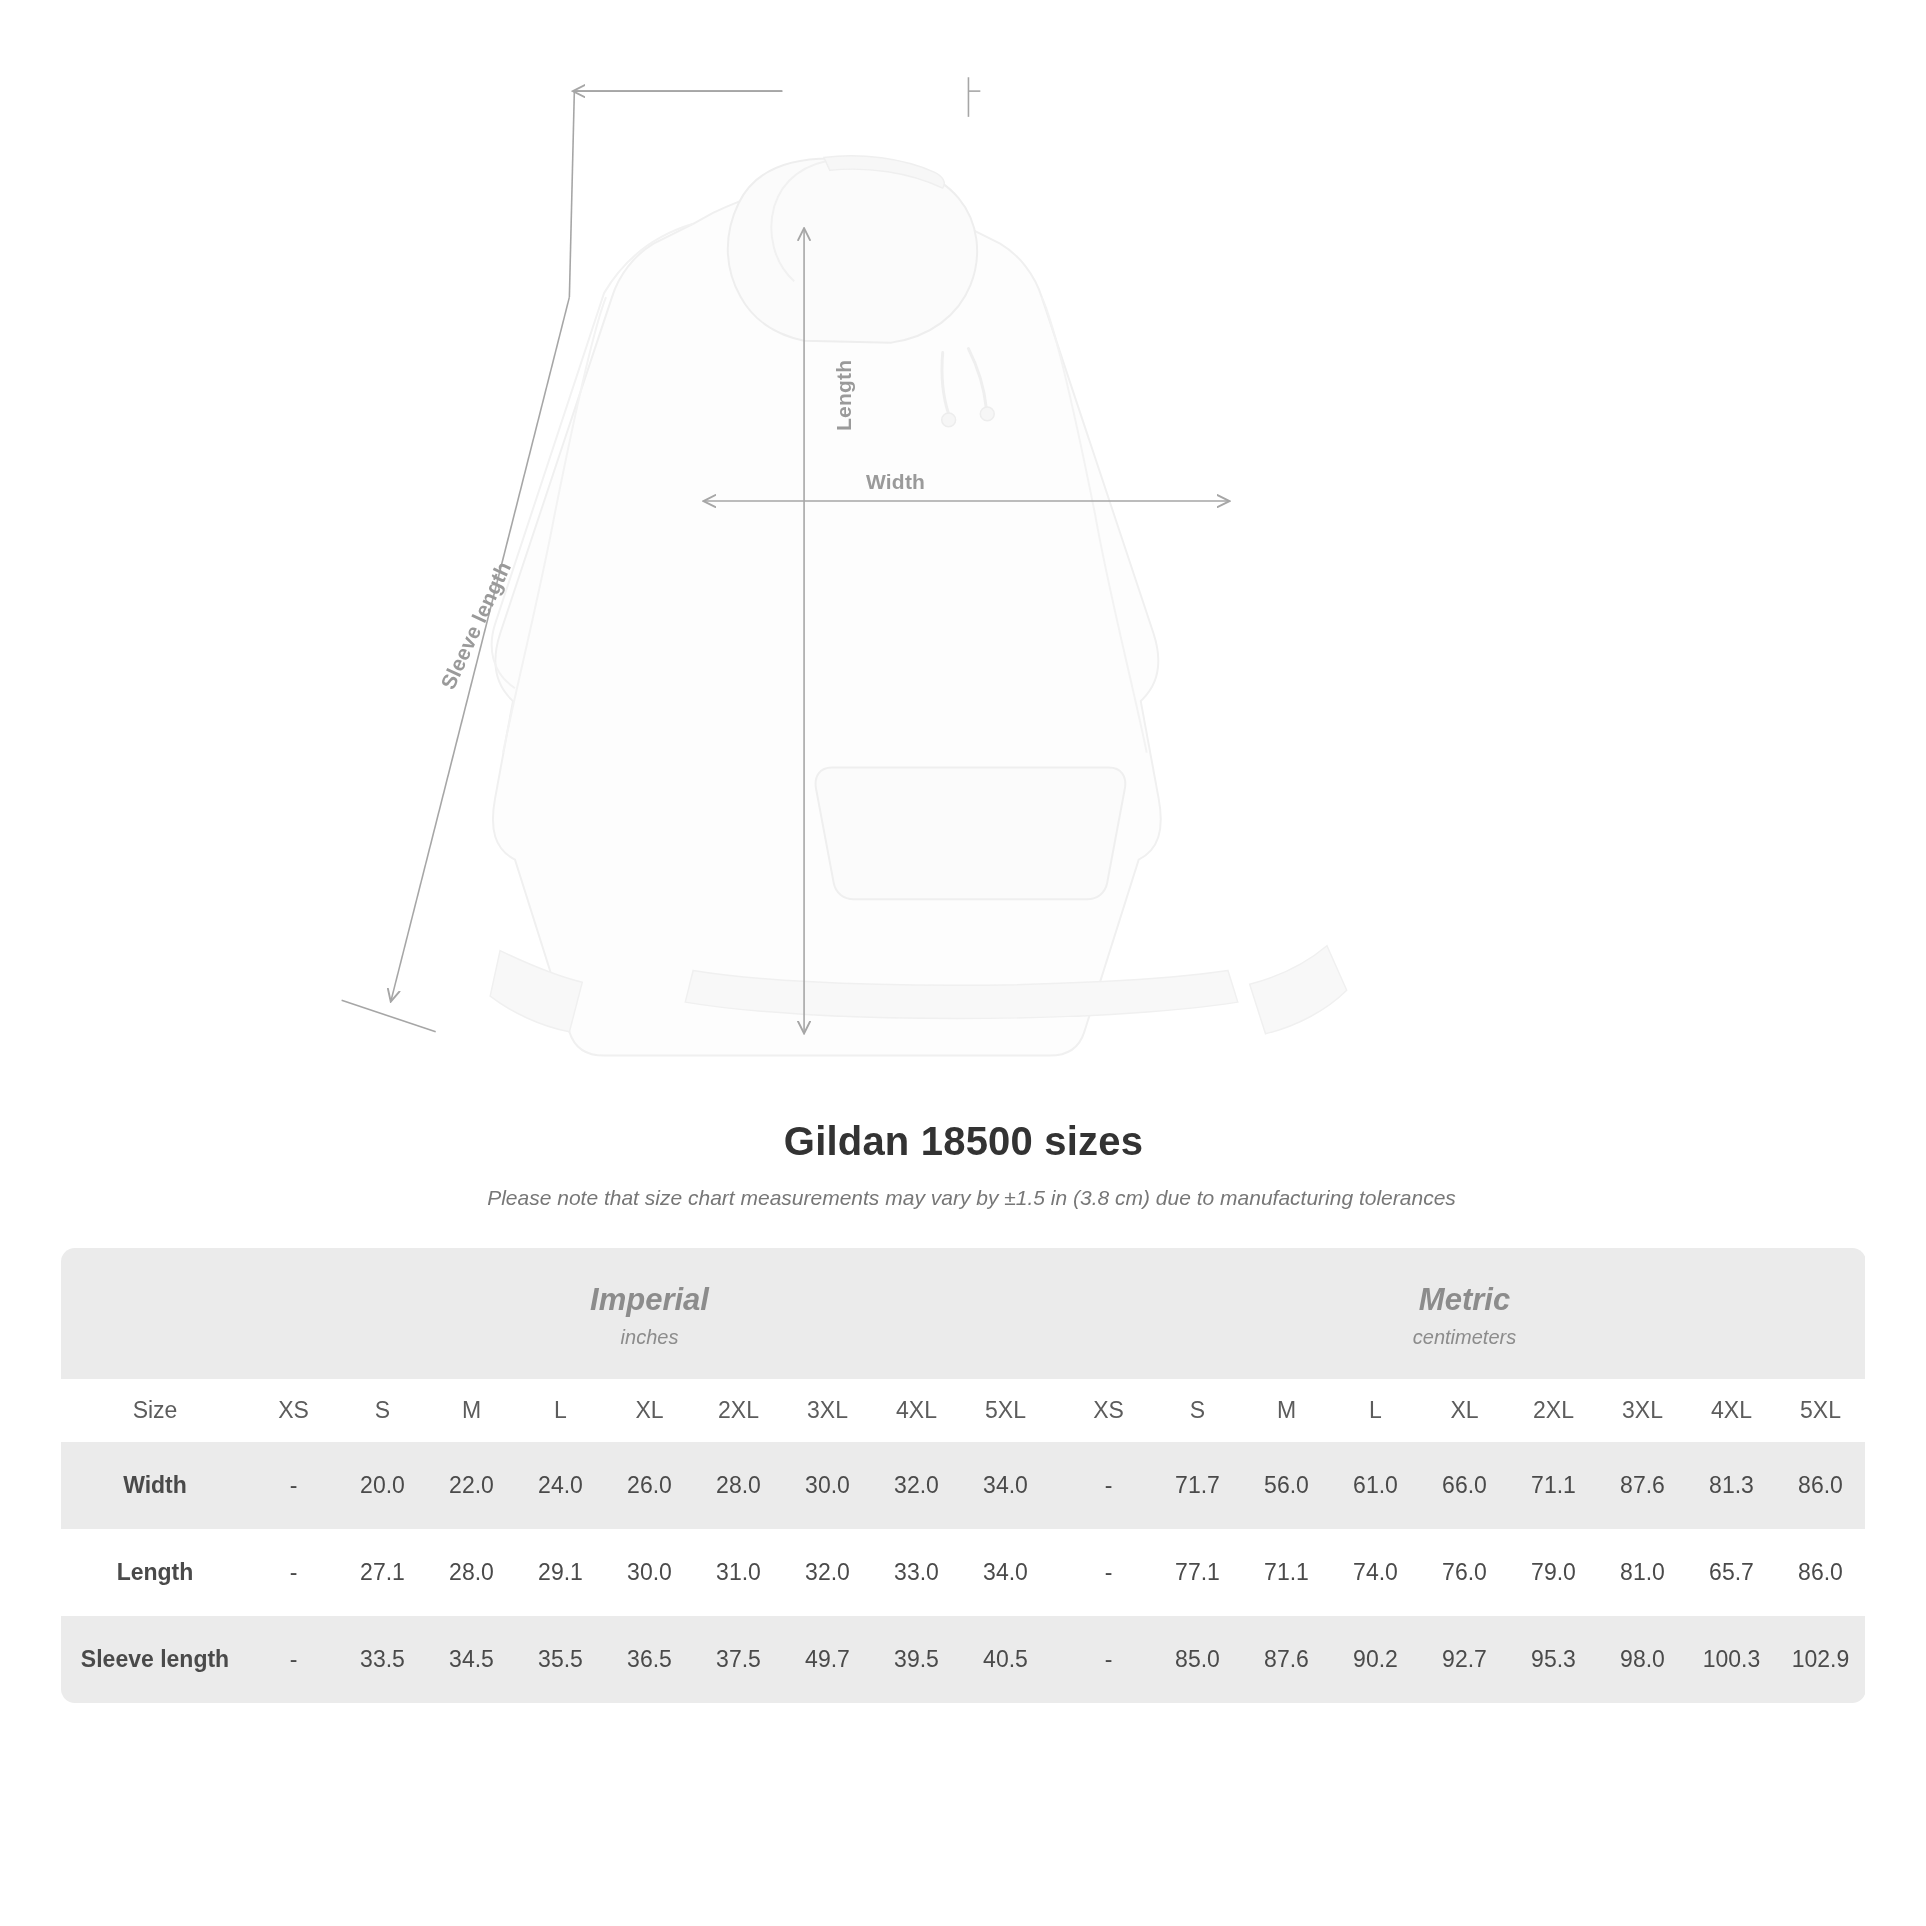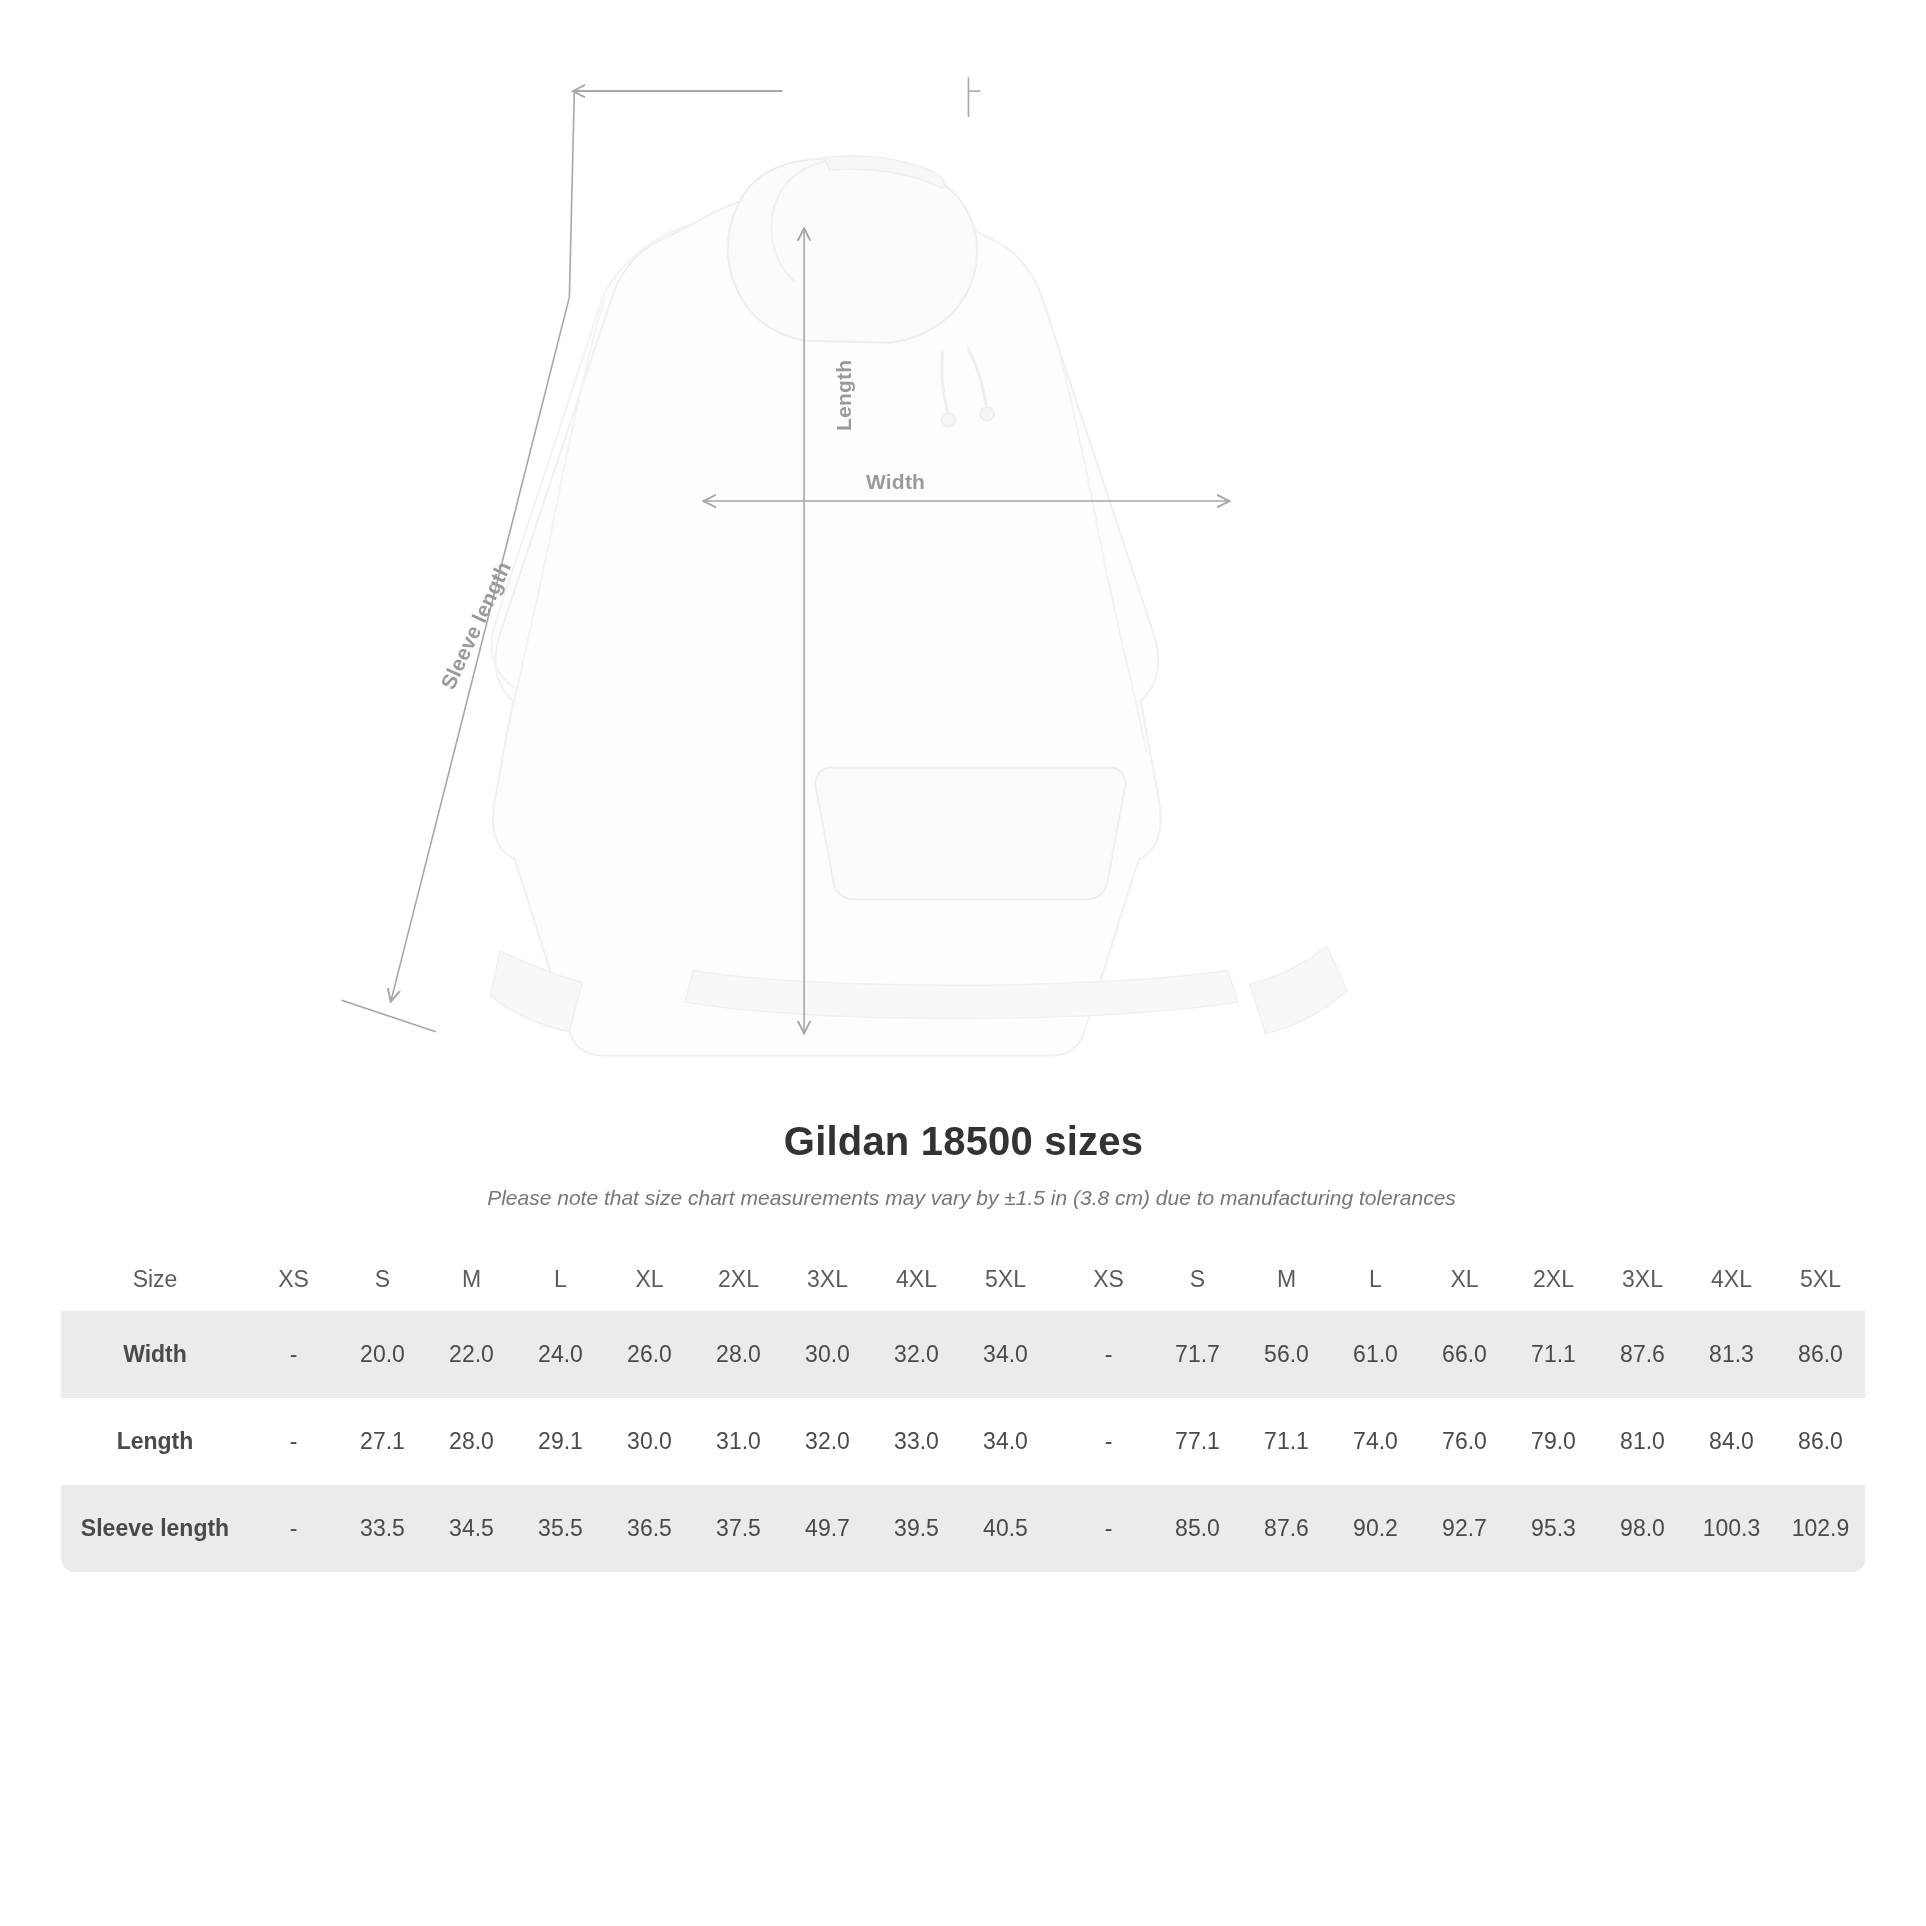"Imperial" tr.unit-row { html: none -> <tr> <td></td> <td> <div>Imperial</div> <div>inches</div> </td> <td></td> <td> <div>Metric</div> <div>centimeters</div> </td> </tr> }
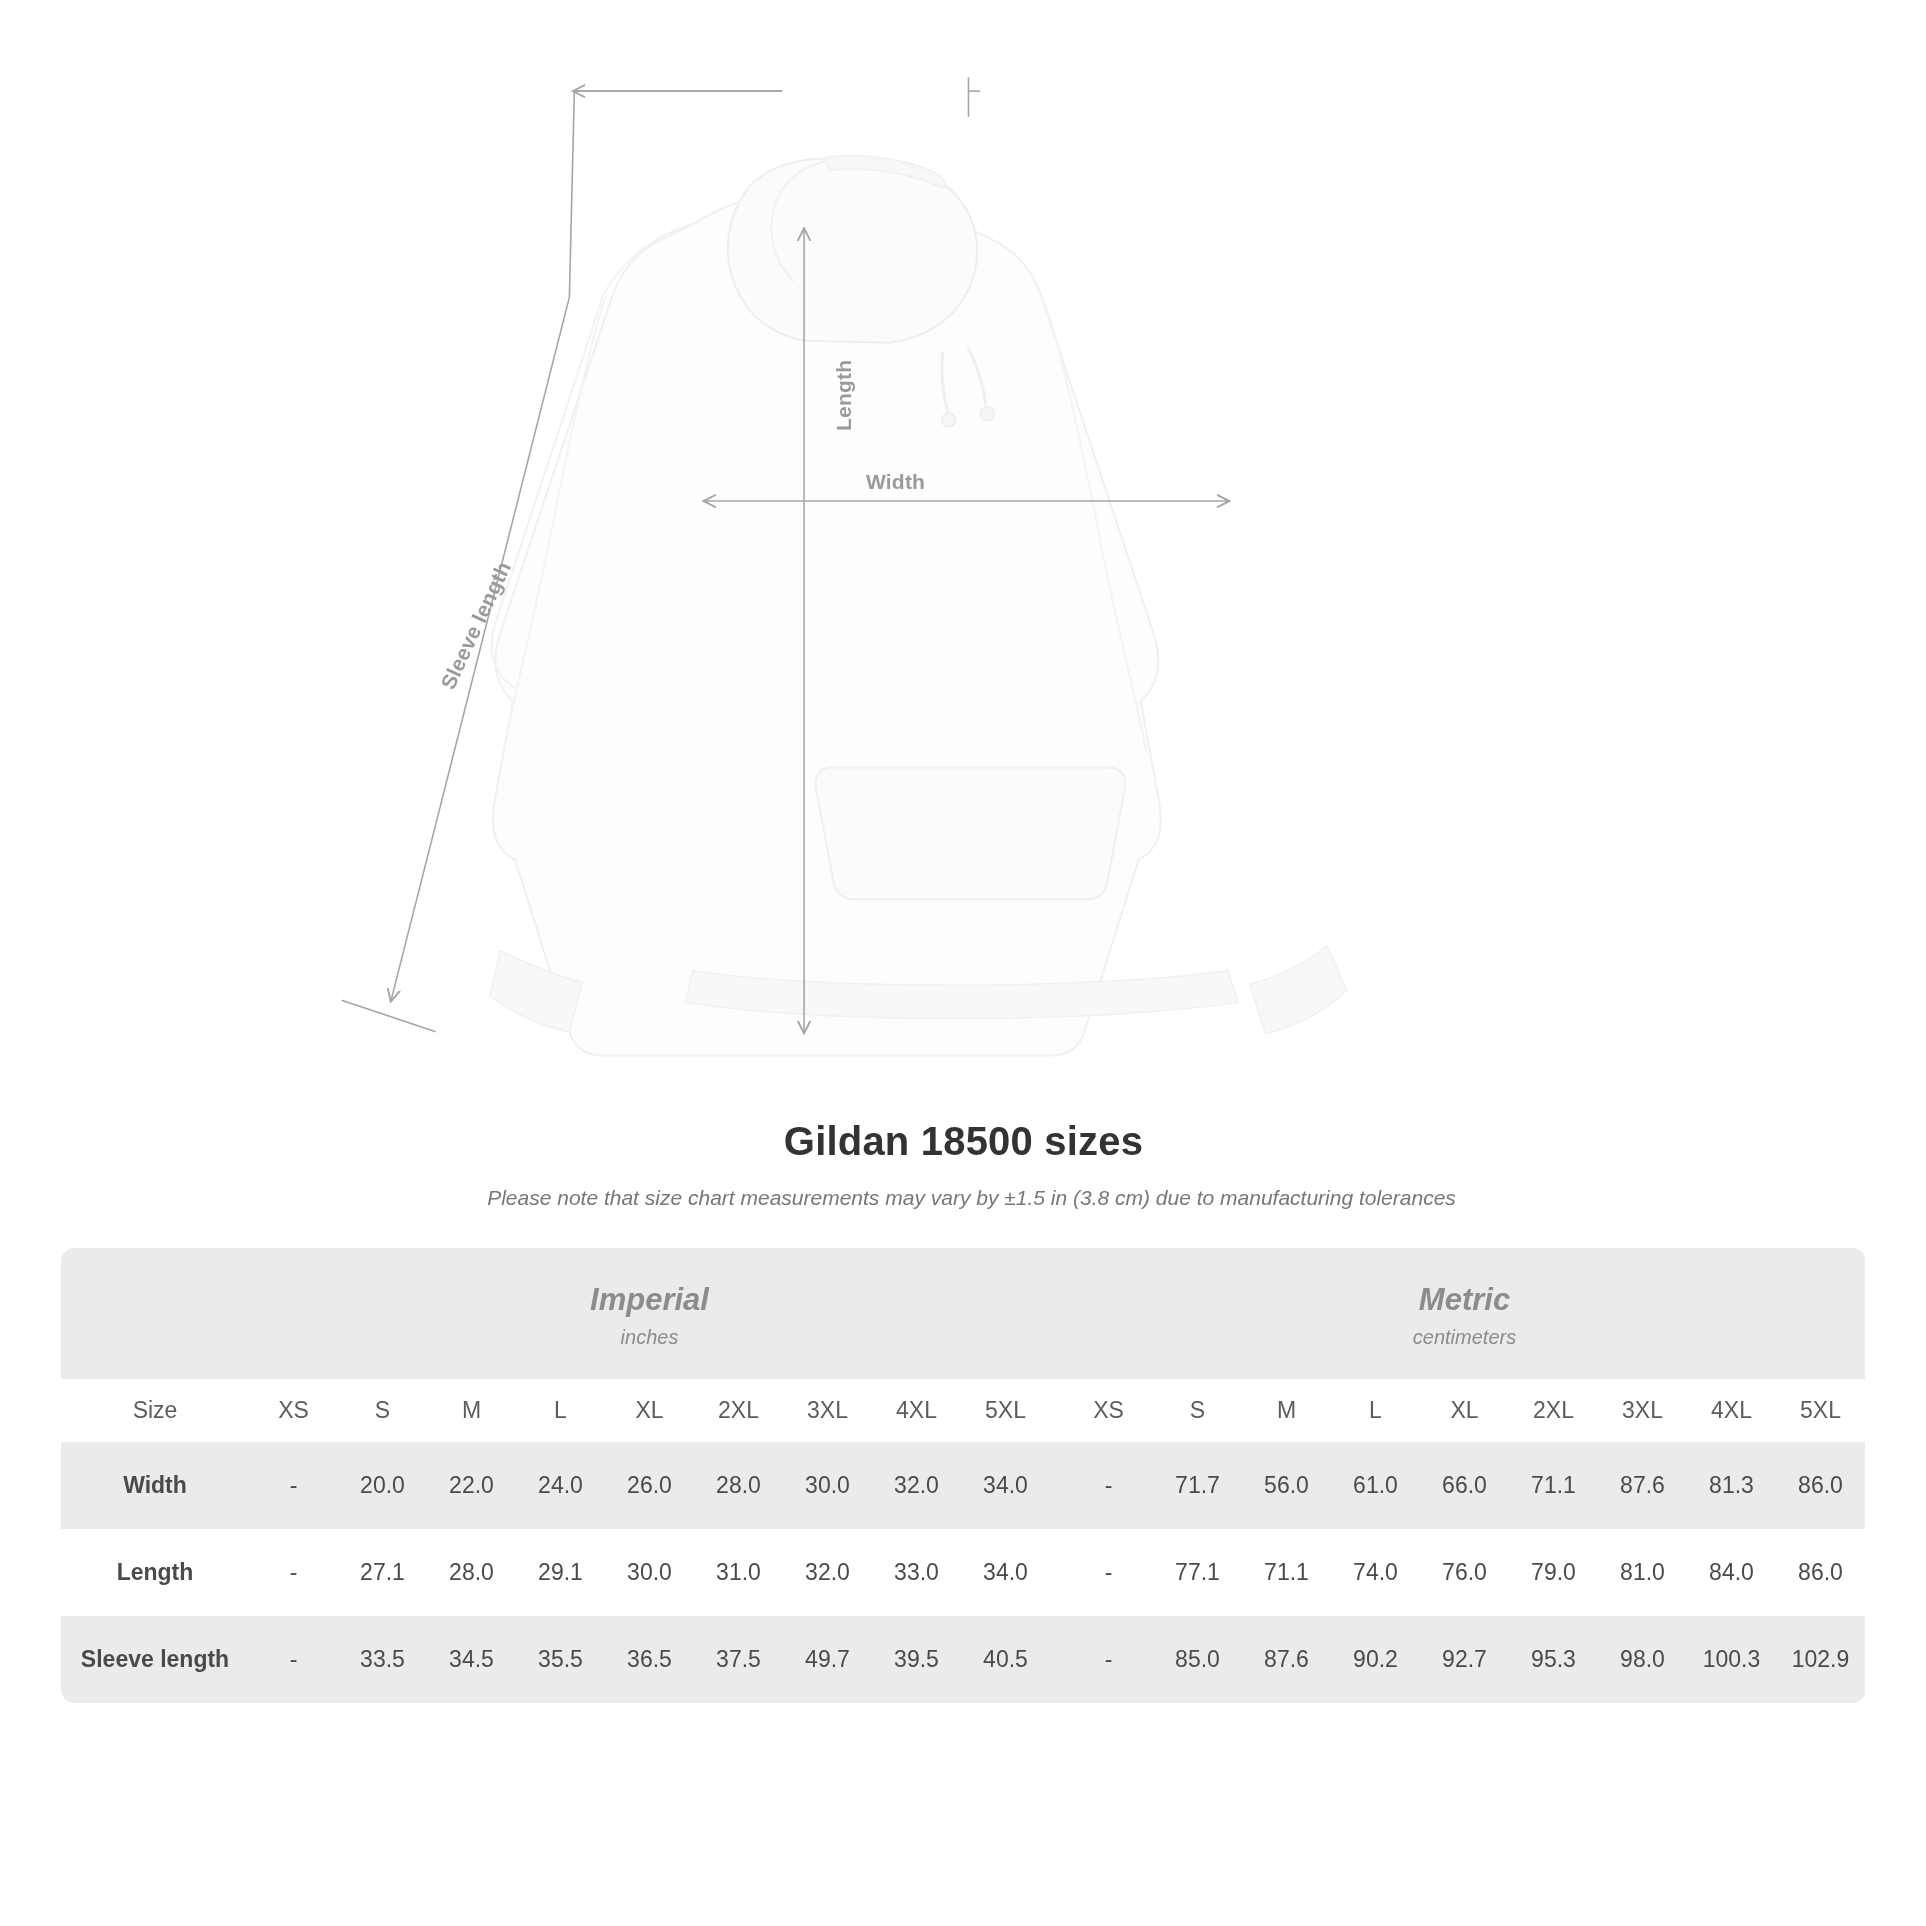"84.0" td { text: 84.0 -> 65.7 }
